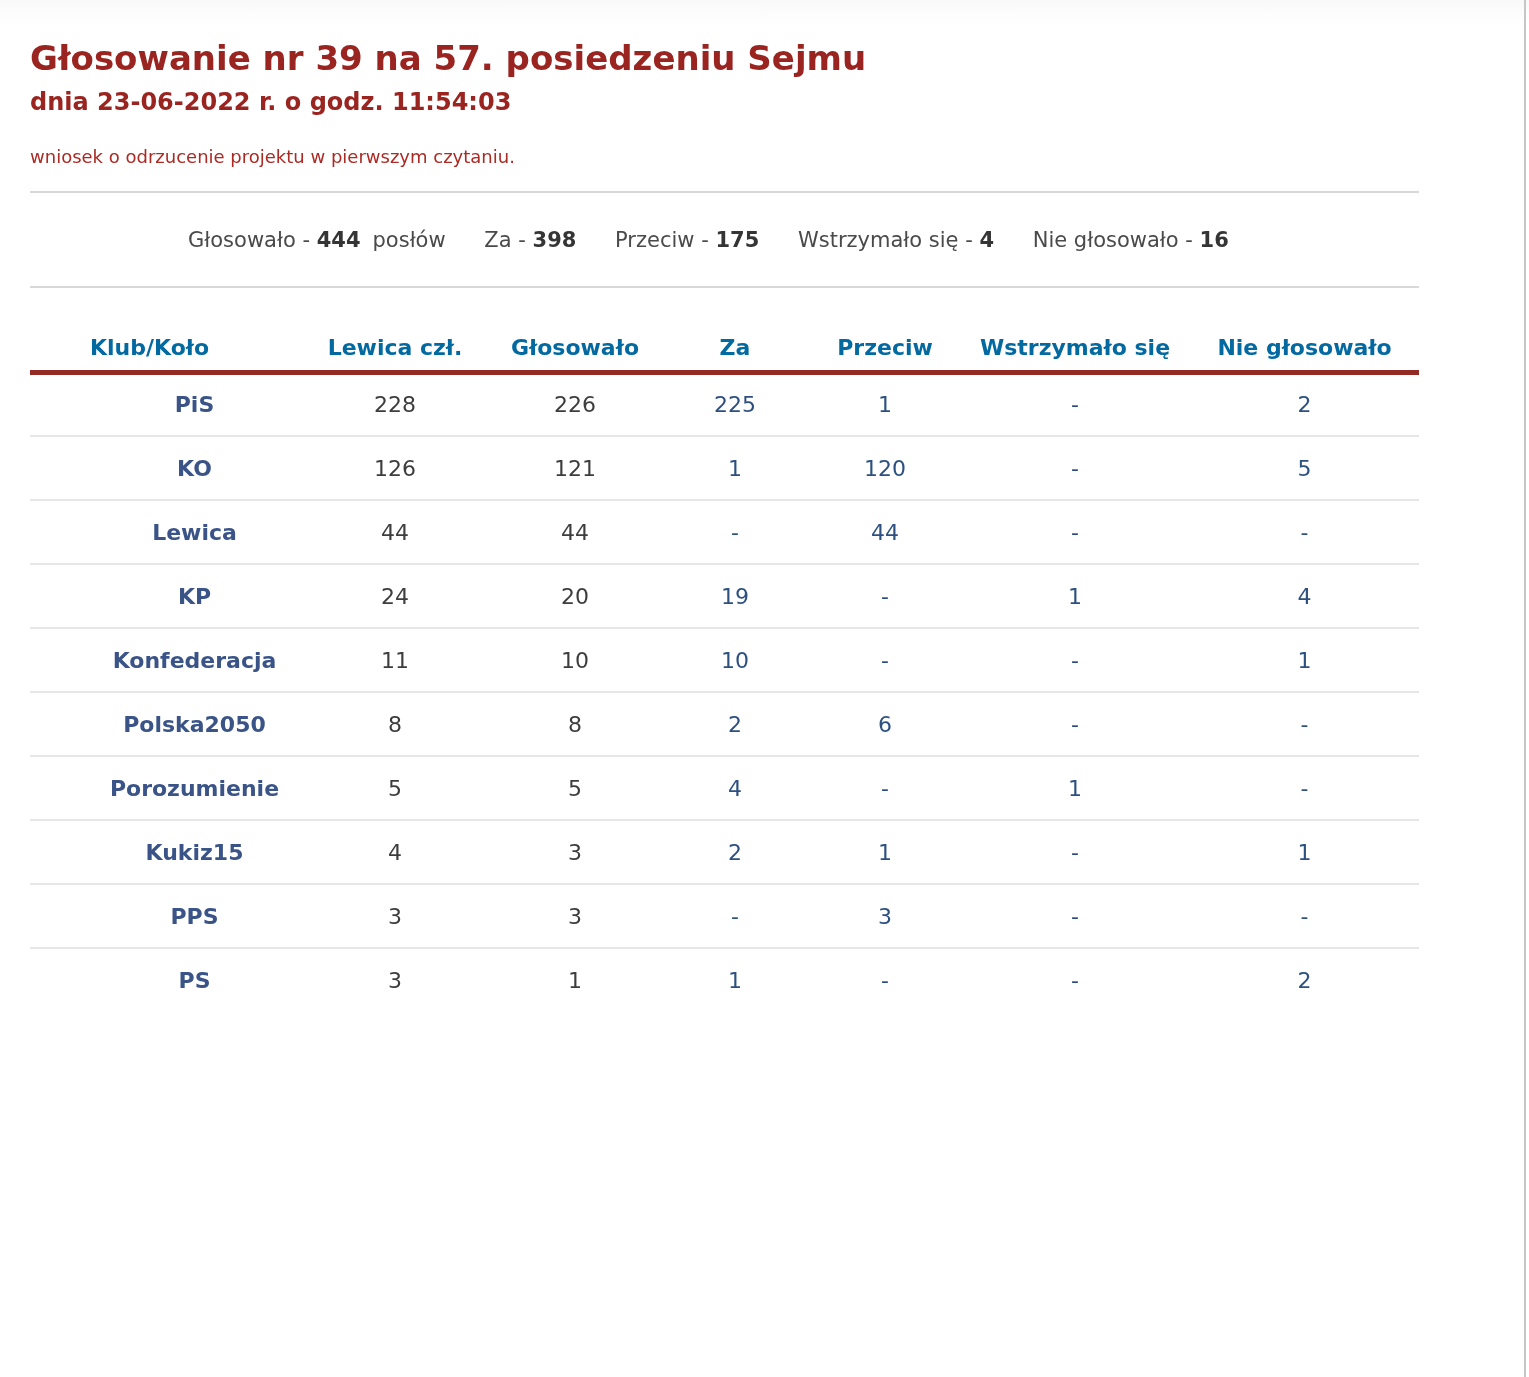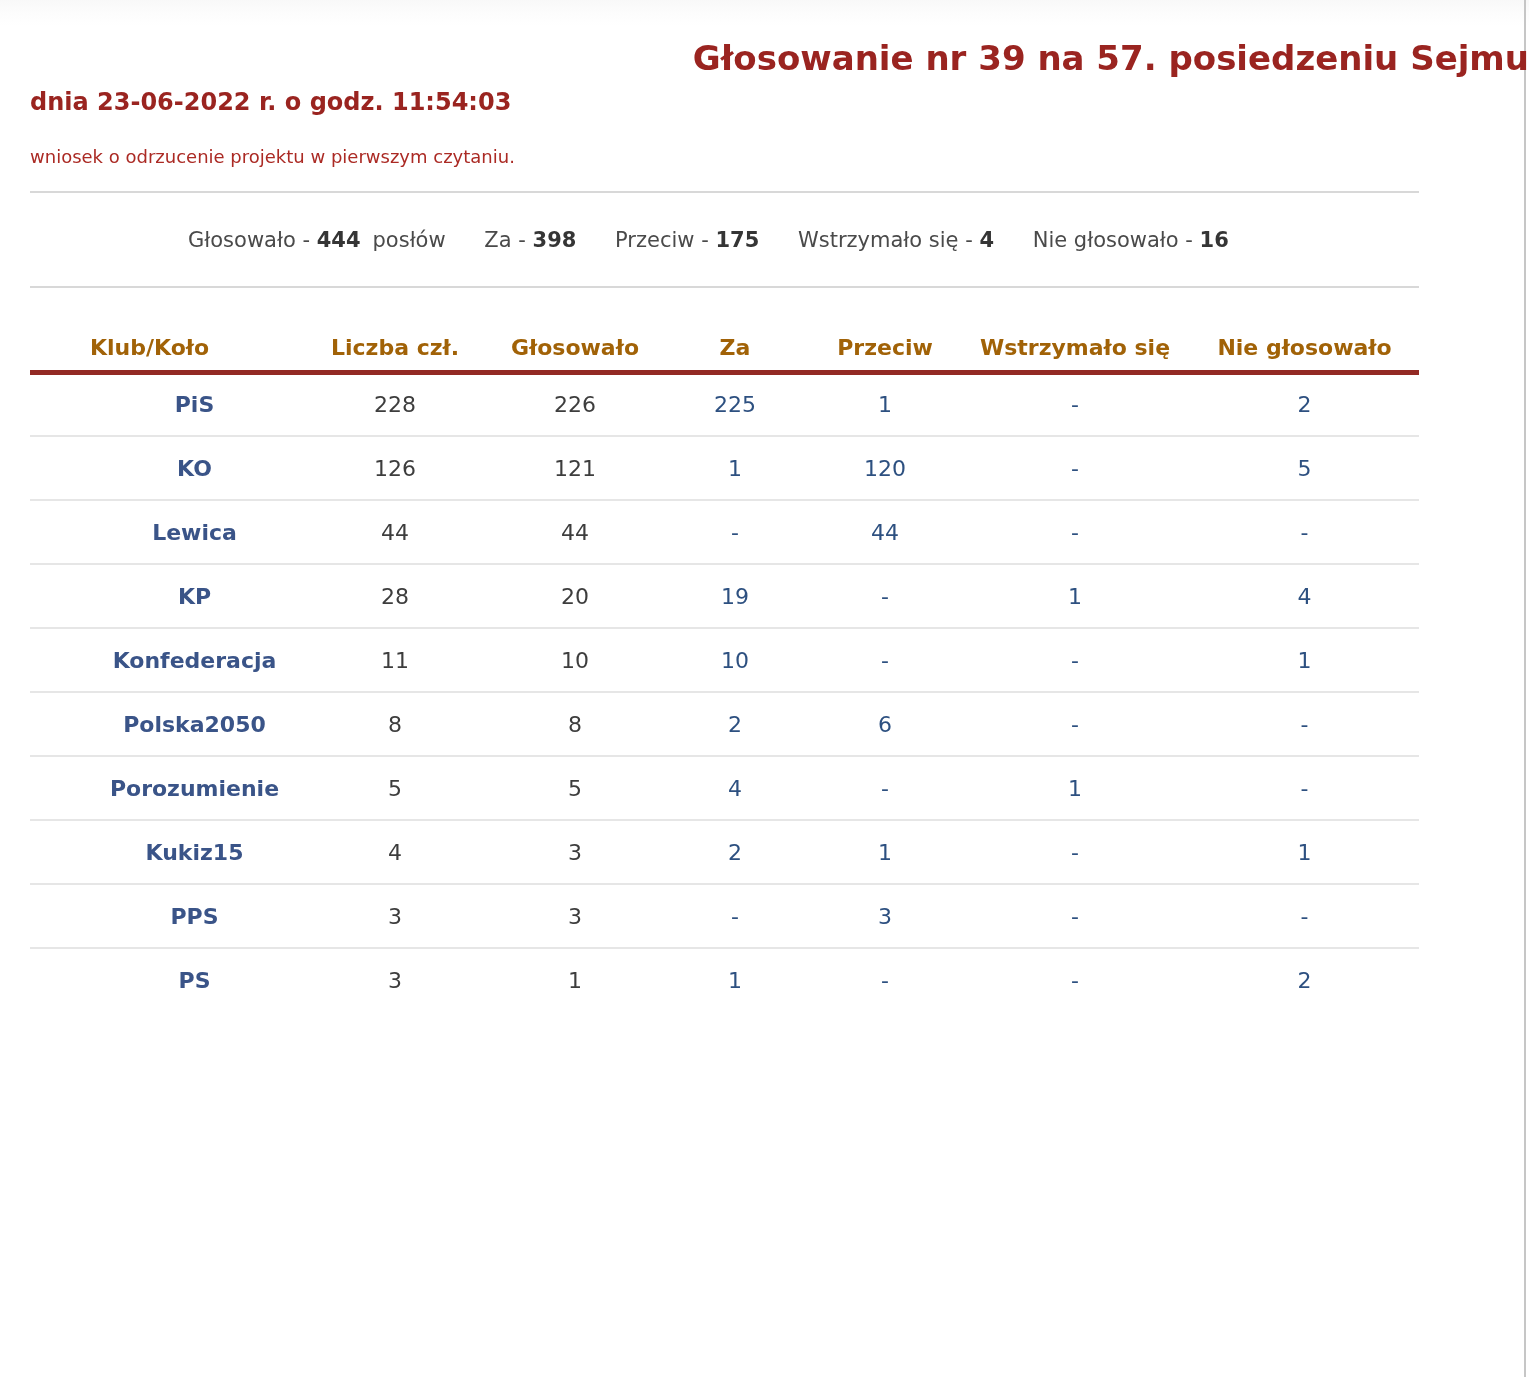"Głosowanie nr 39 na 57." h1.page-title { text-align: right -> none }
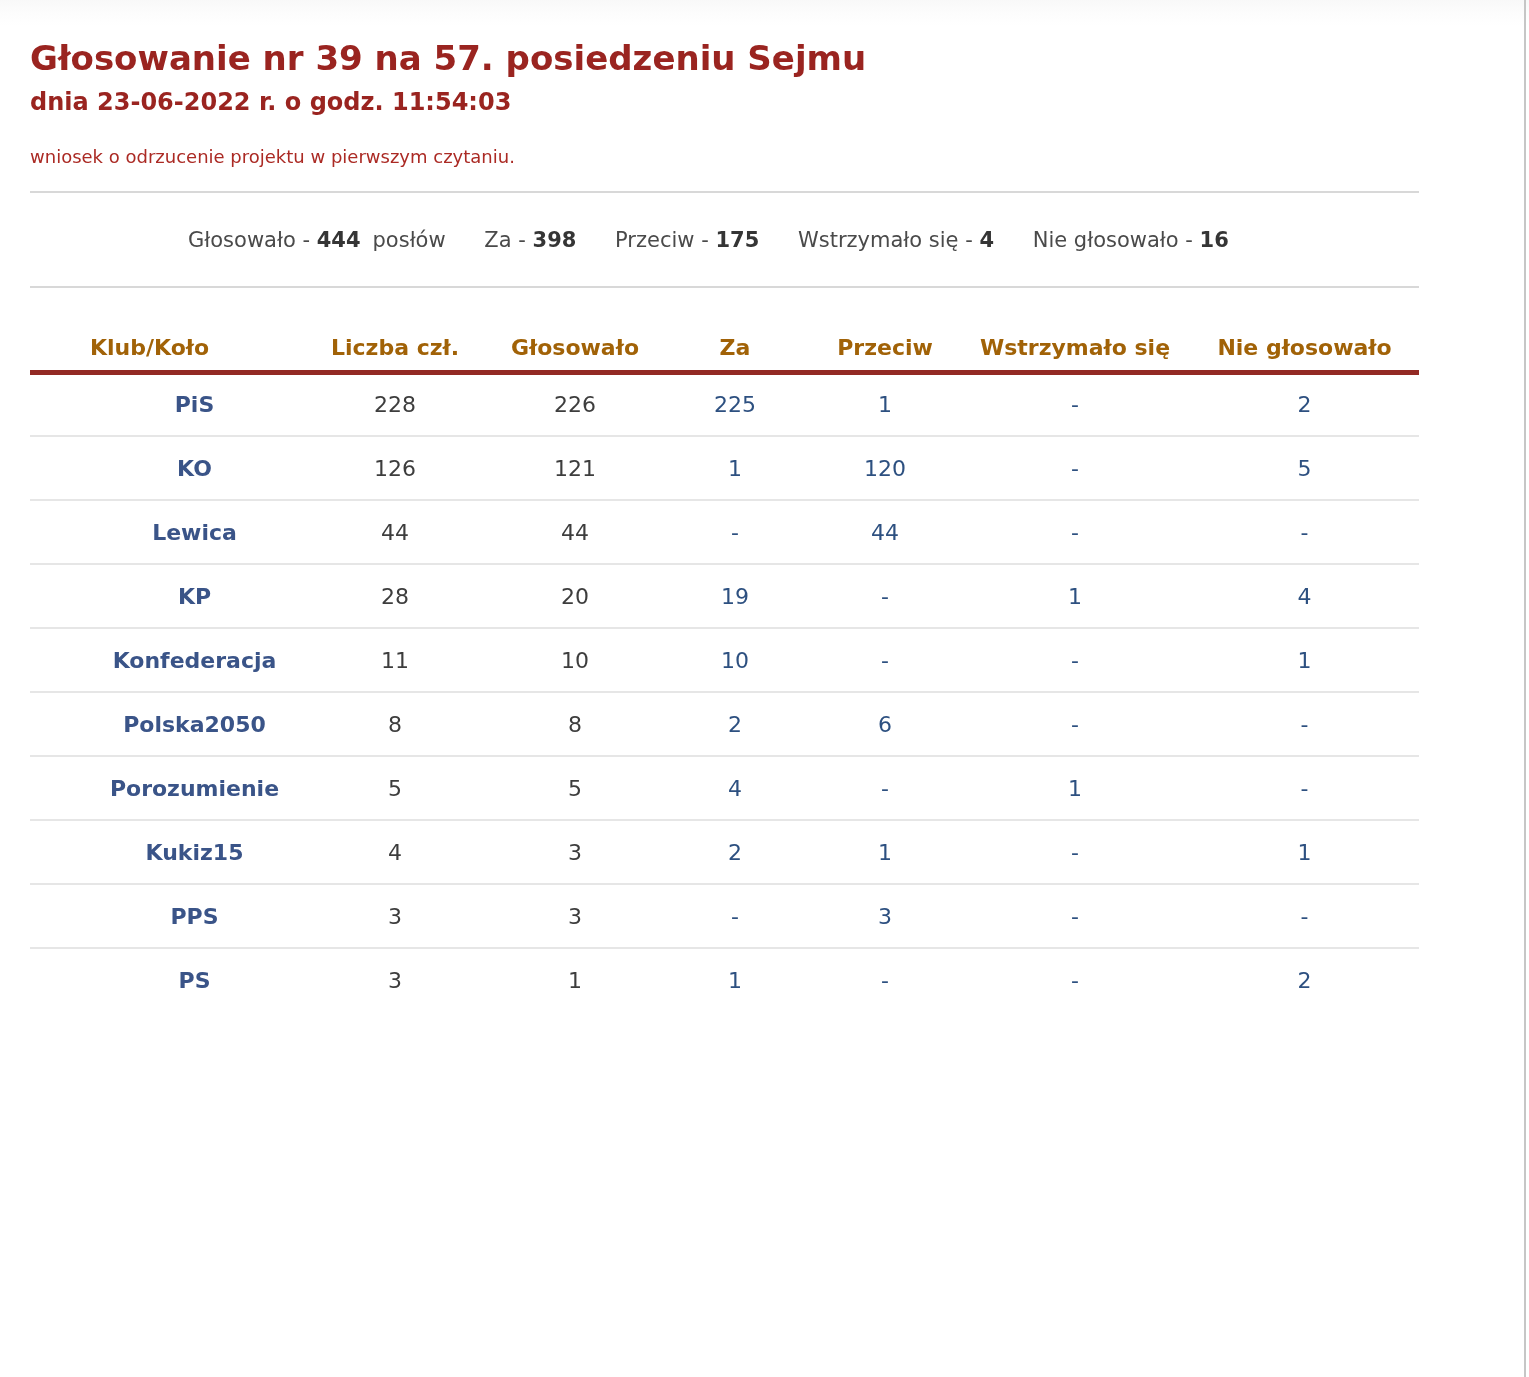"Klub/Koło" table.results th { color: #a16207 -> #0369a1 }
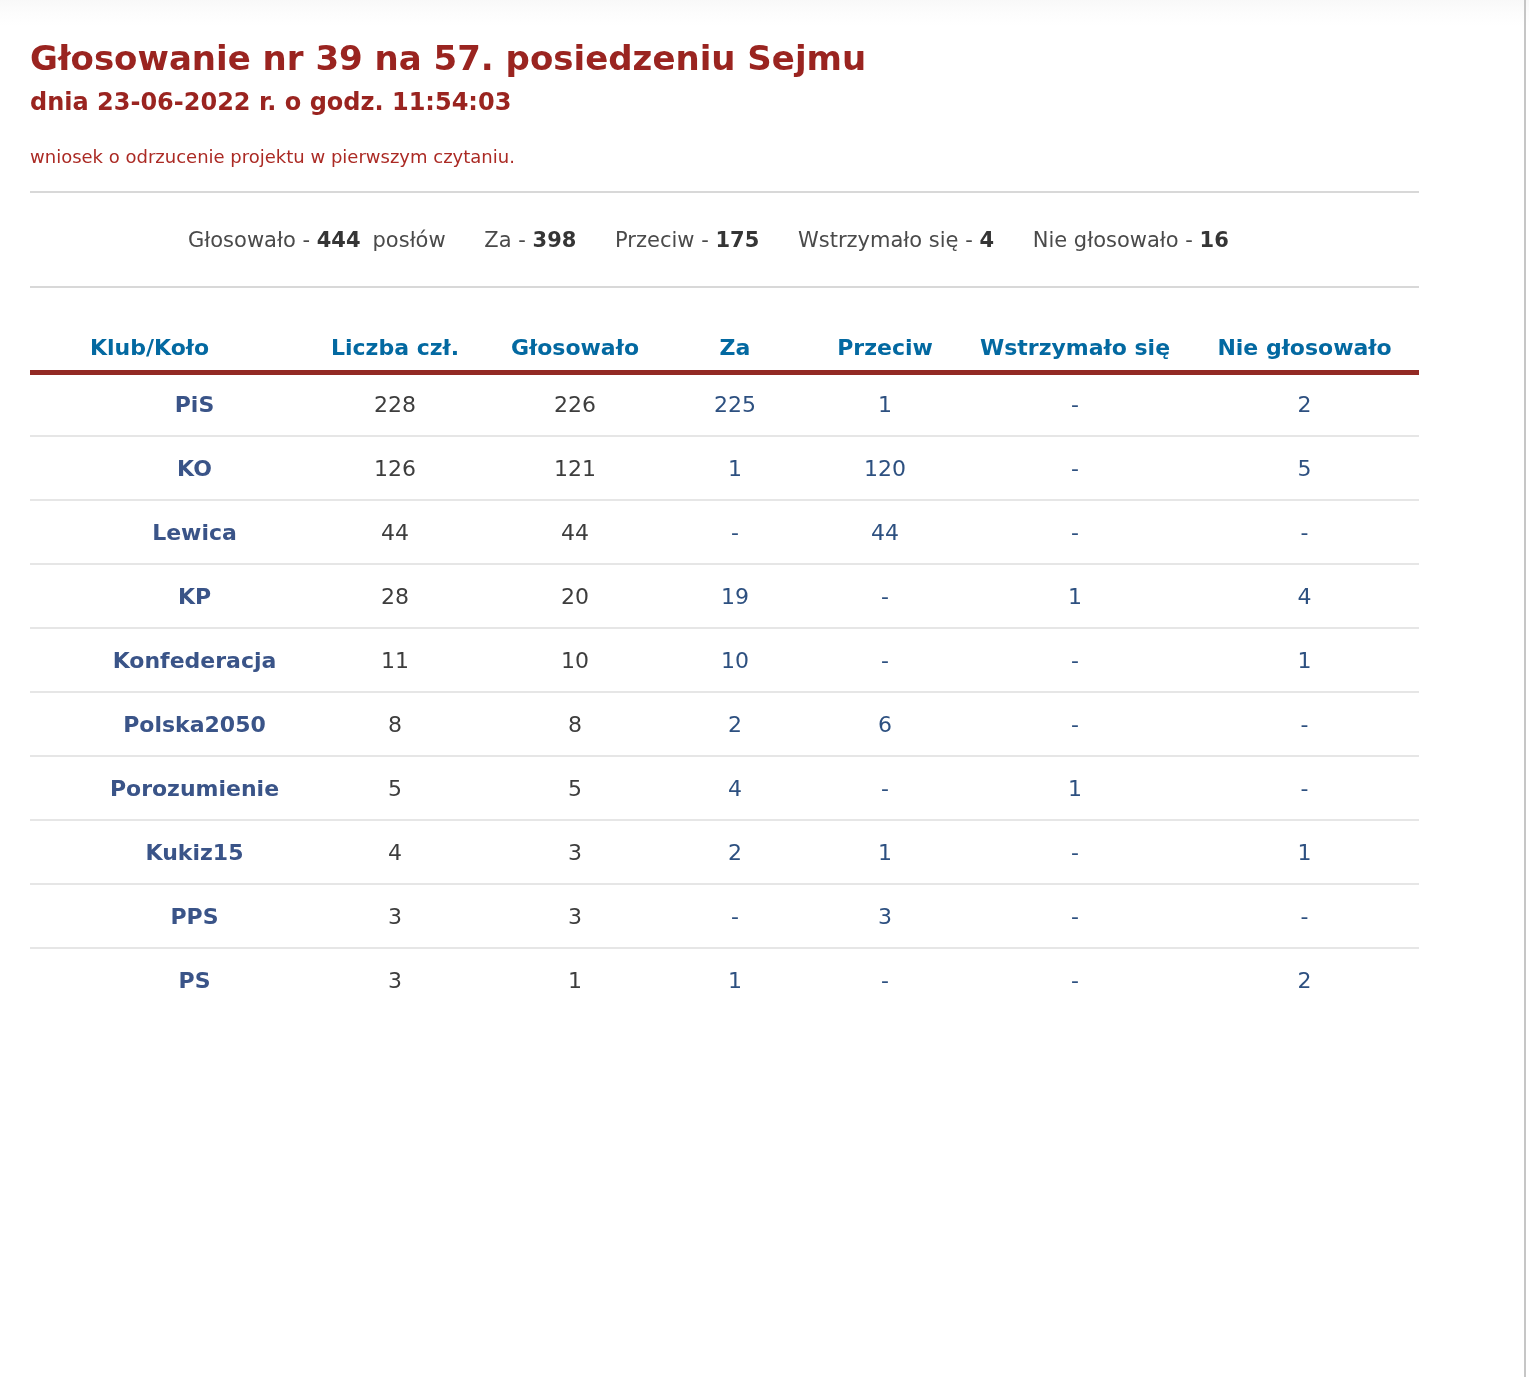"Liczba czł." th { text: Liczba -> Lewica }
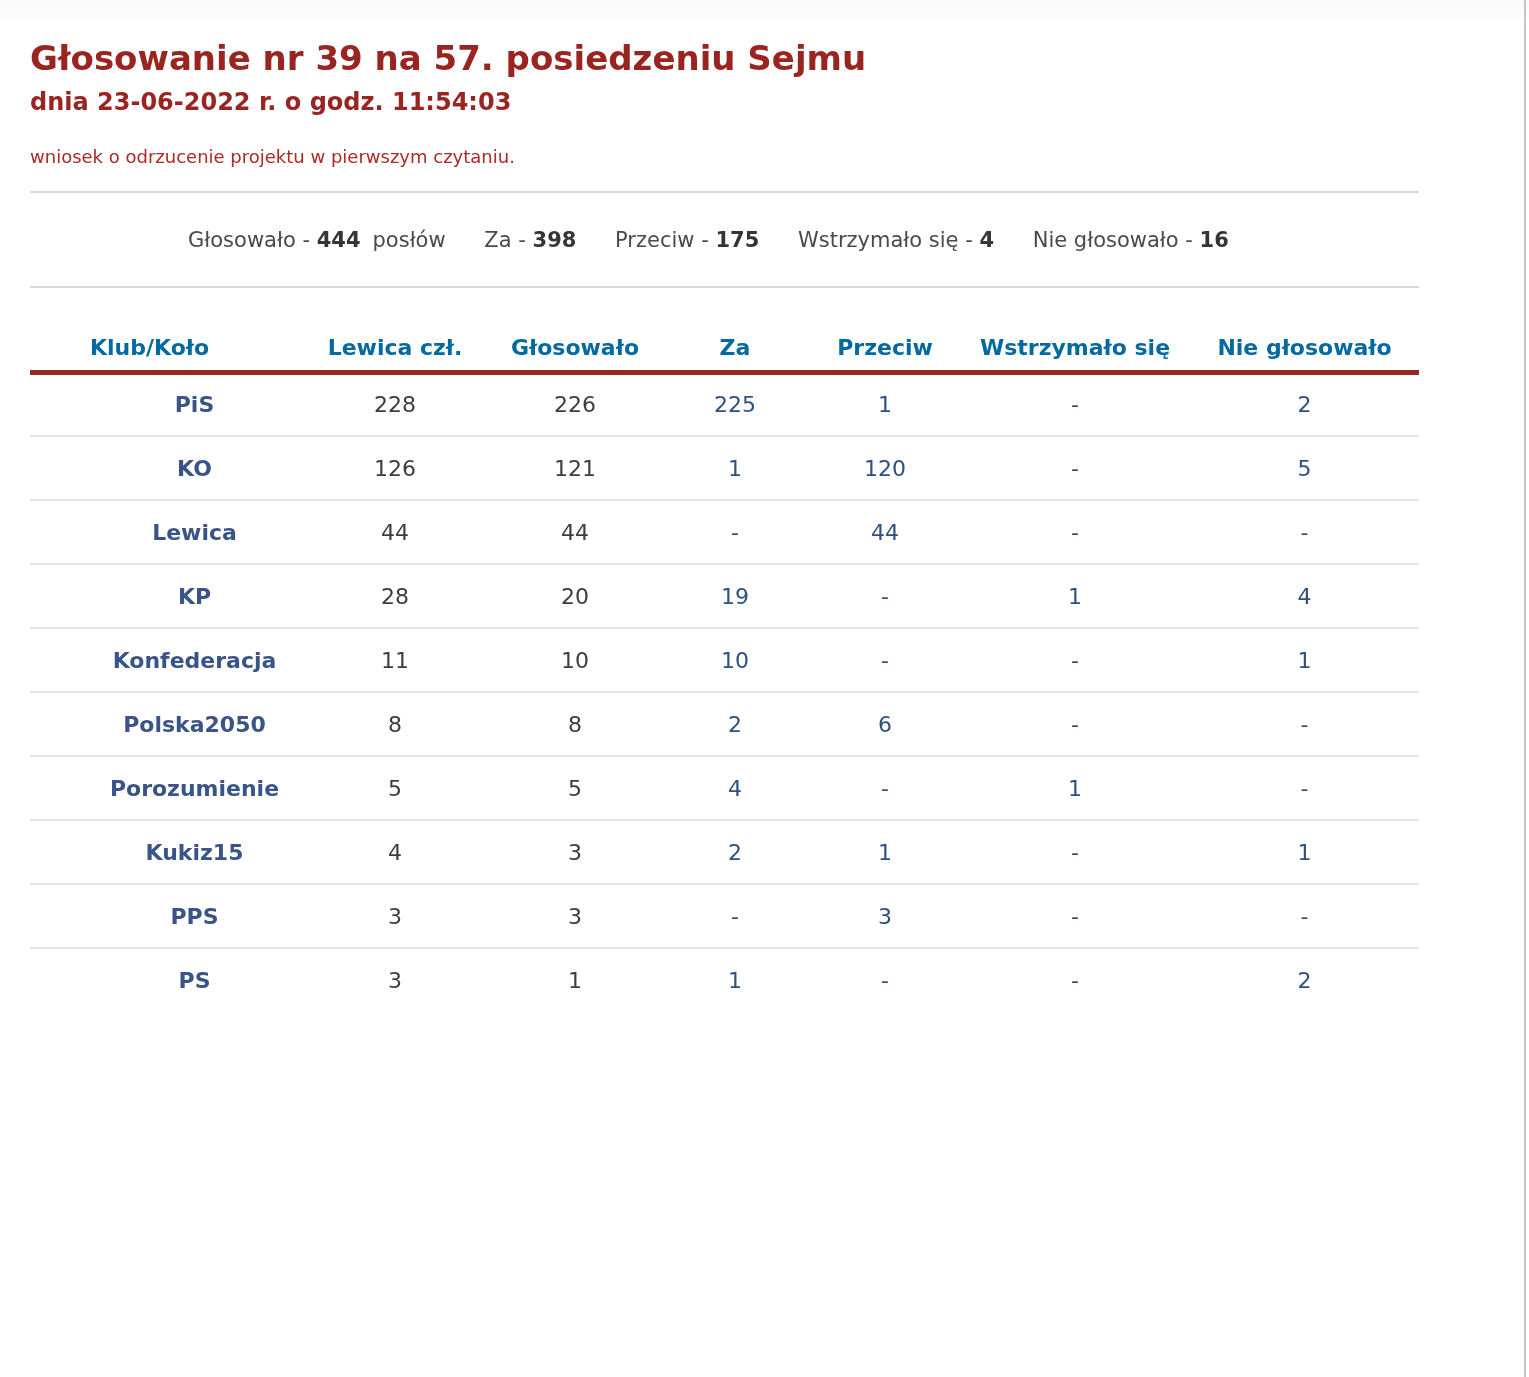"28" td.neutral { text: 28 -> 24 }
